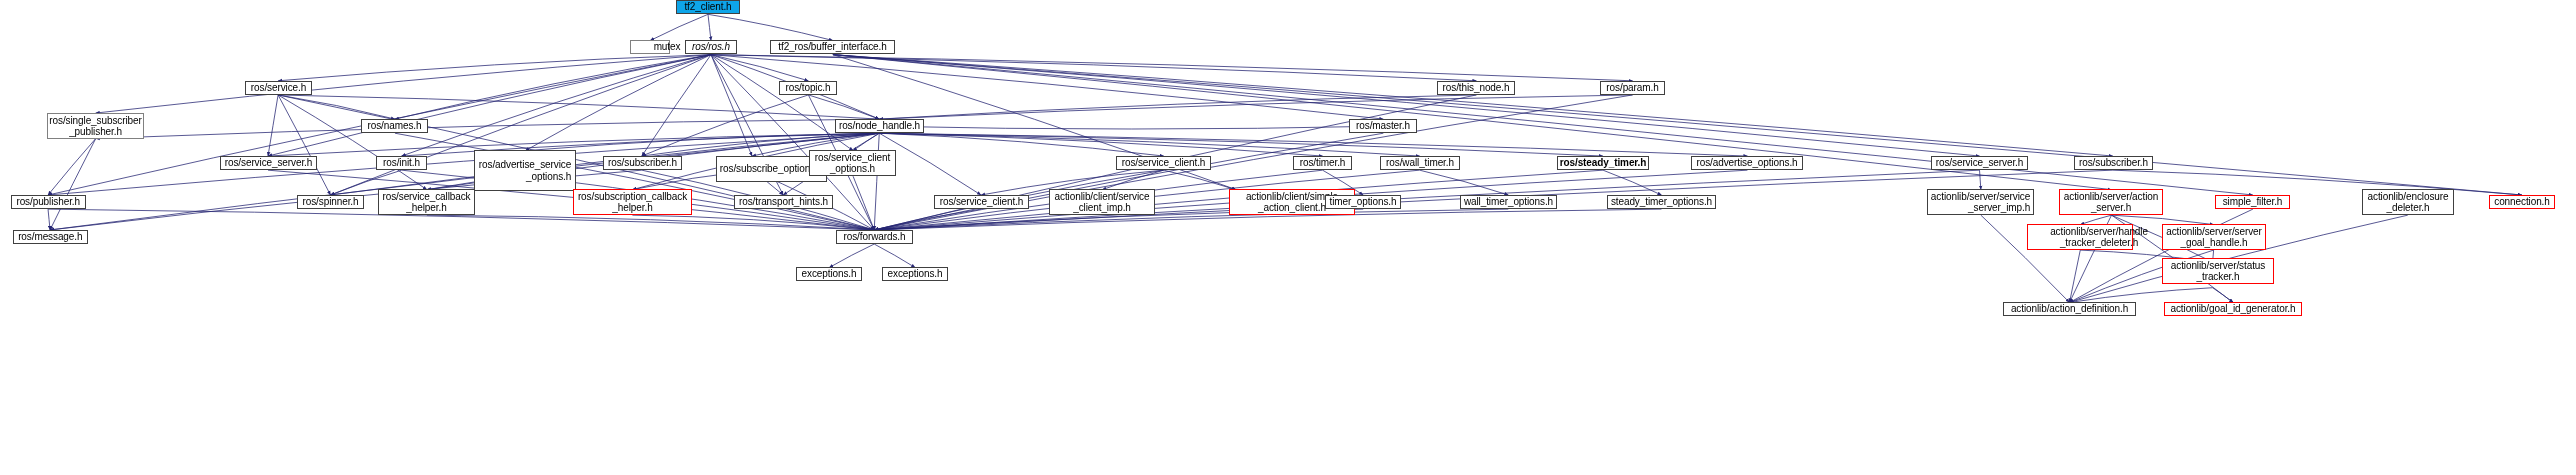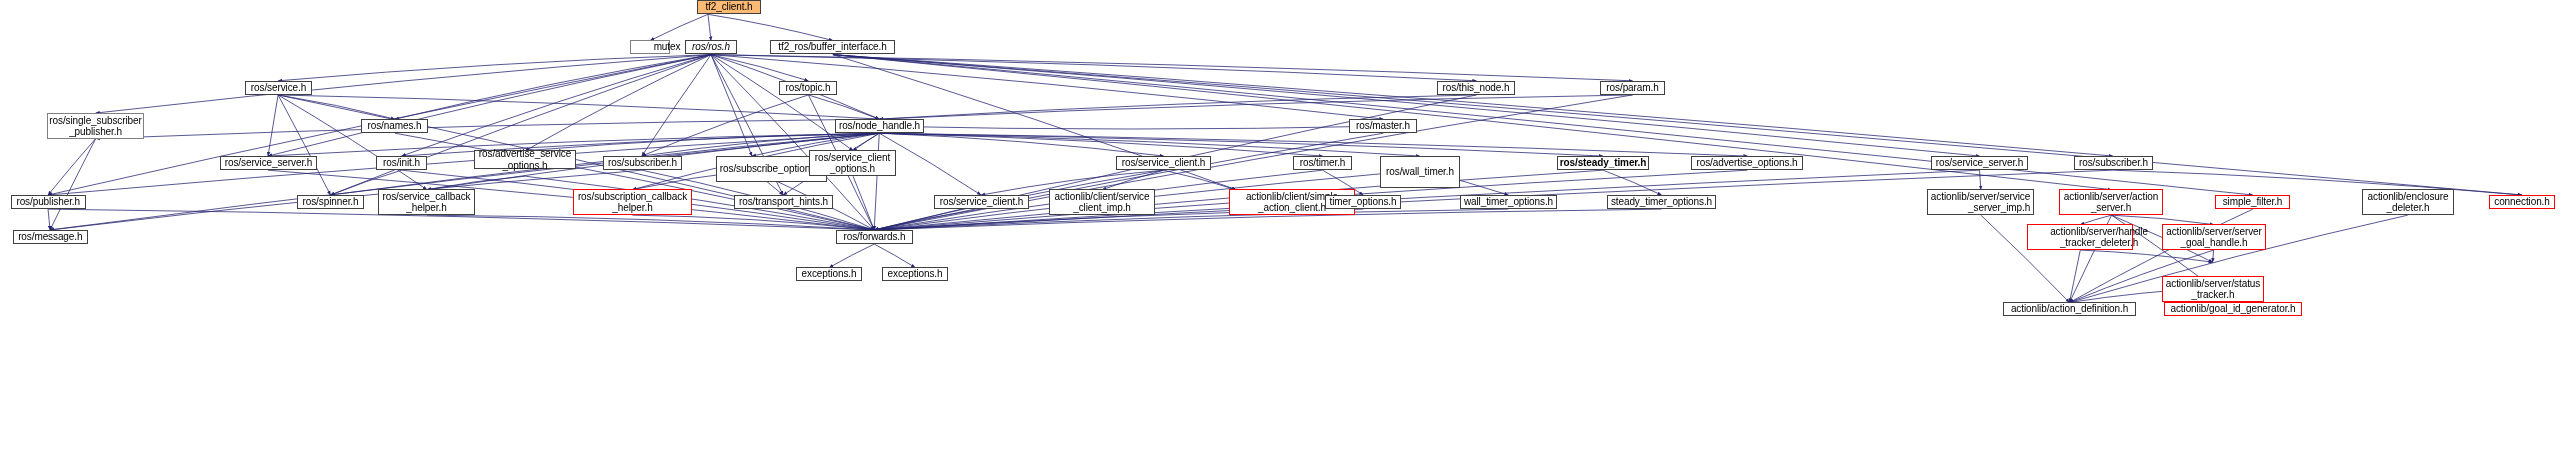"tf2_client.h" .node.root { background: #fdba74 -> #0ea5e9; margin-left: 21px -> none }
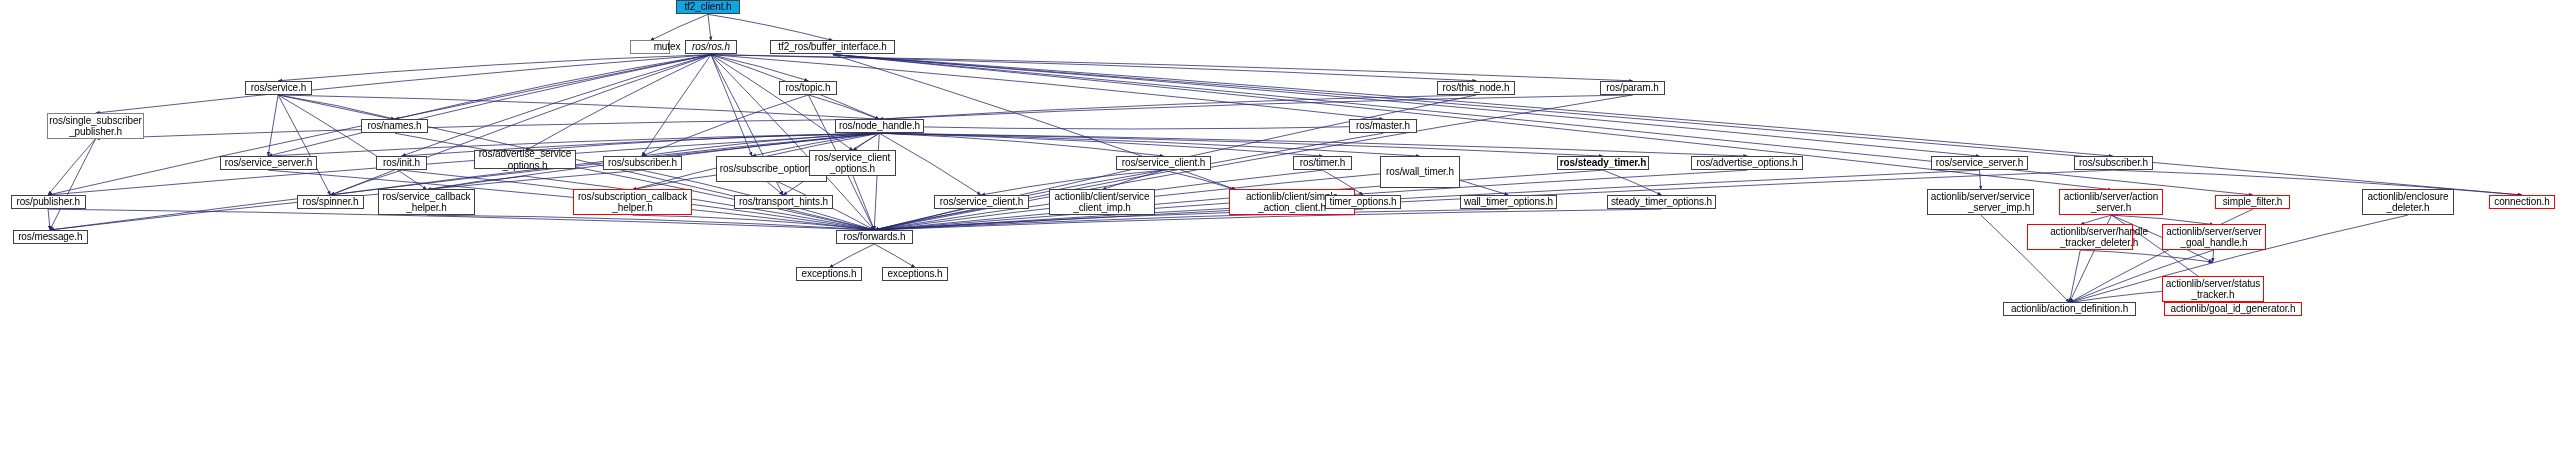"ros/advertise_service" div.node { height: 19px -> 41px; text-align: none -> right }
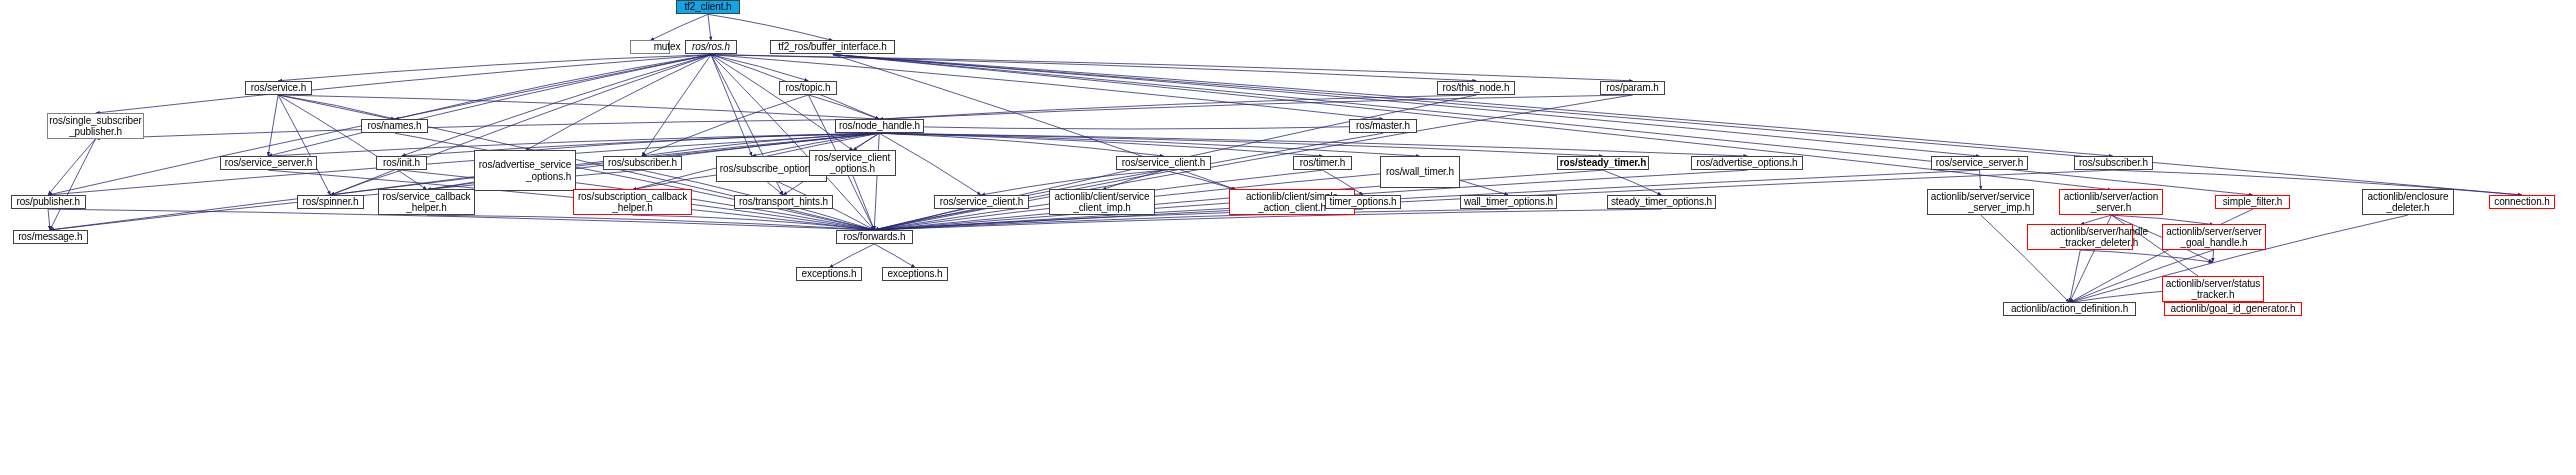"ros/wall_timer.h" div.node { height: 32px -> 14px }
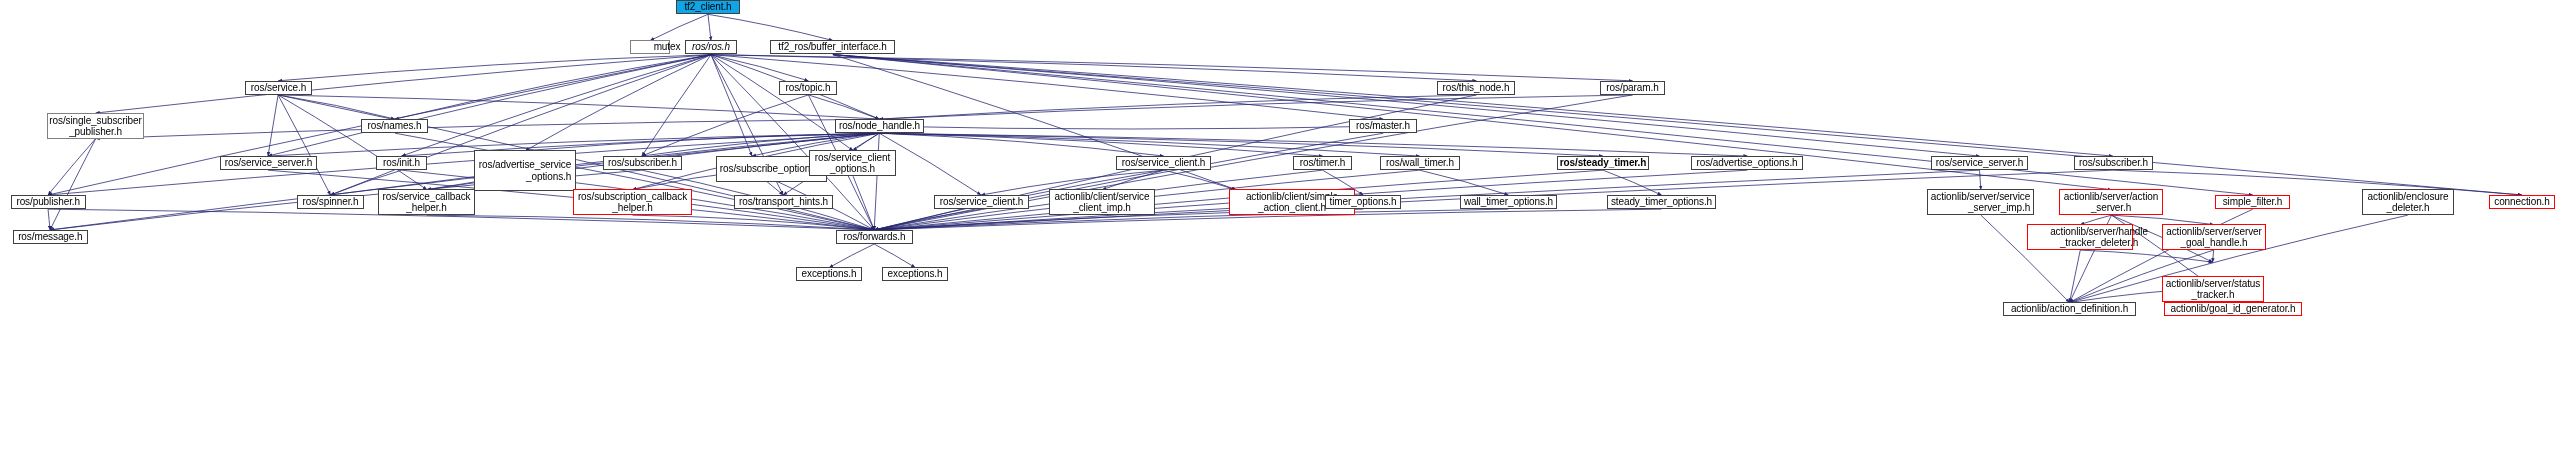"actionlib/server/status" div.node { top: 276px -> 258px; width: 102px -> 112px }
